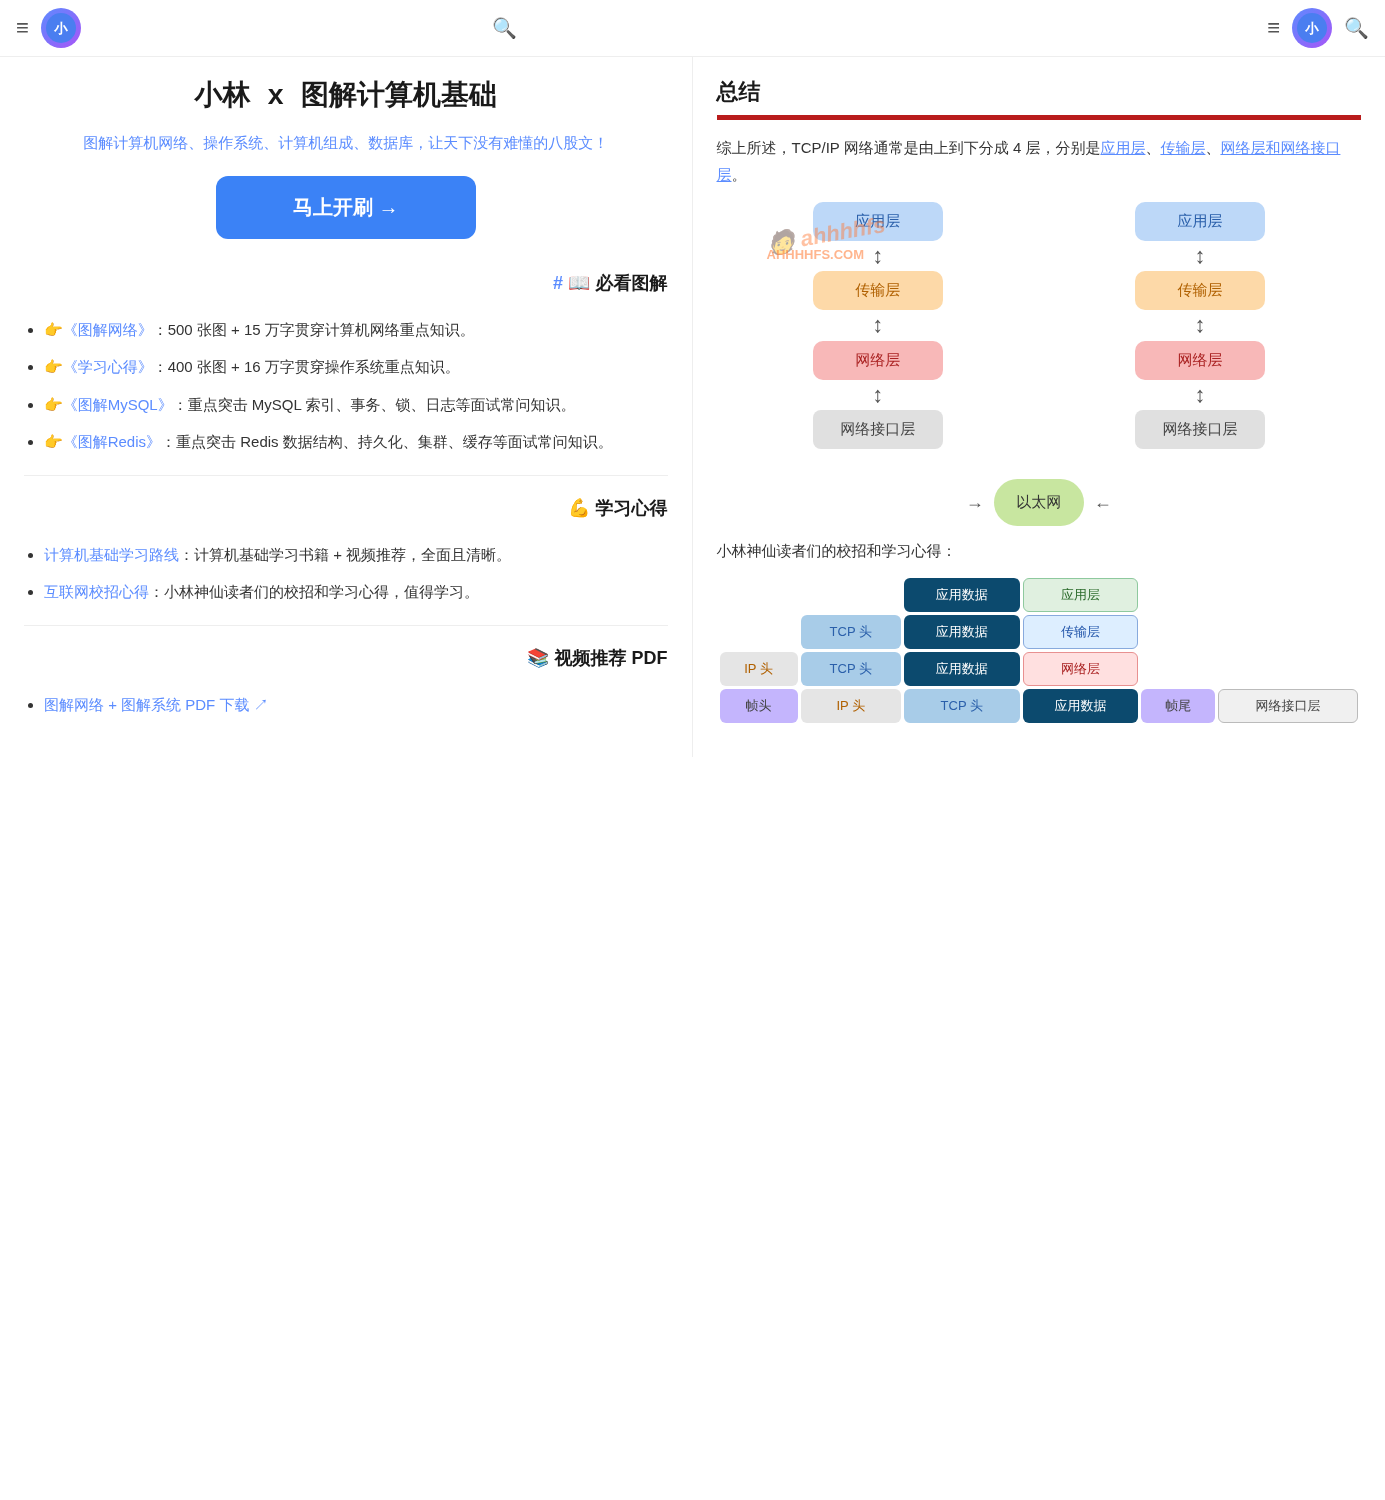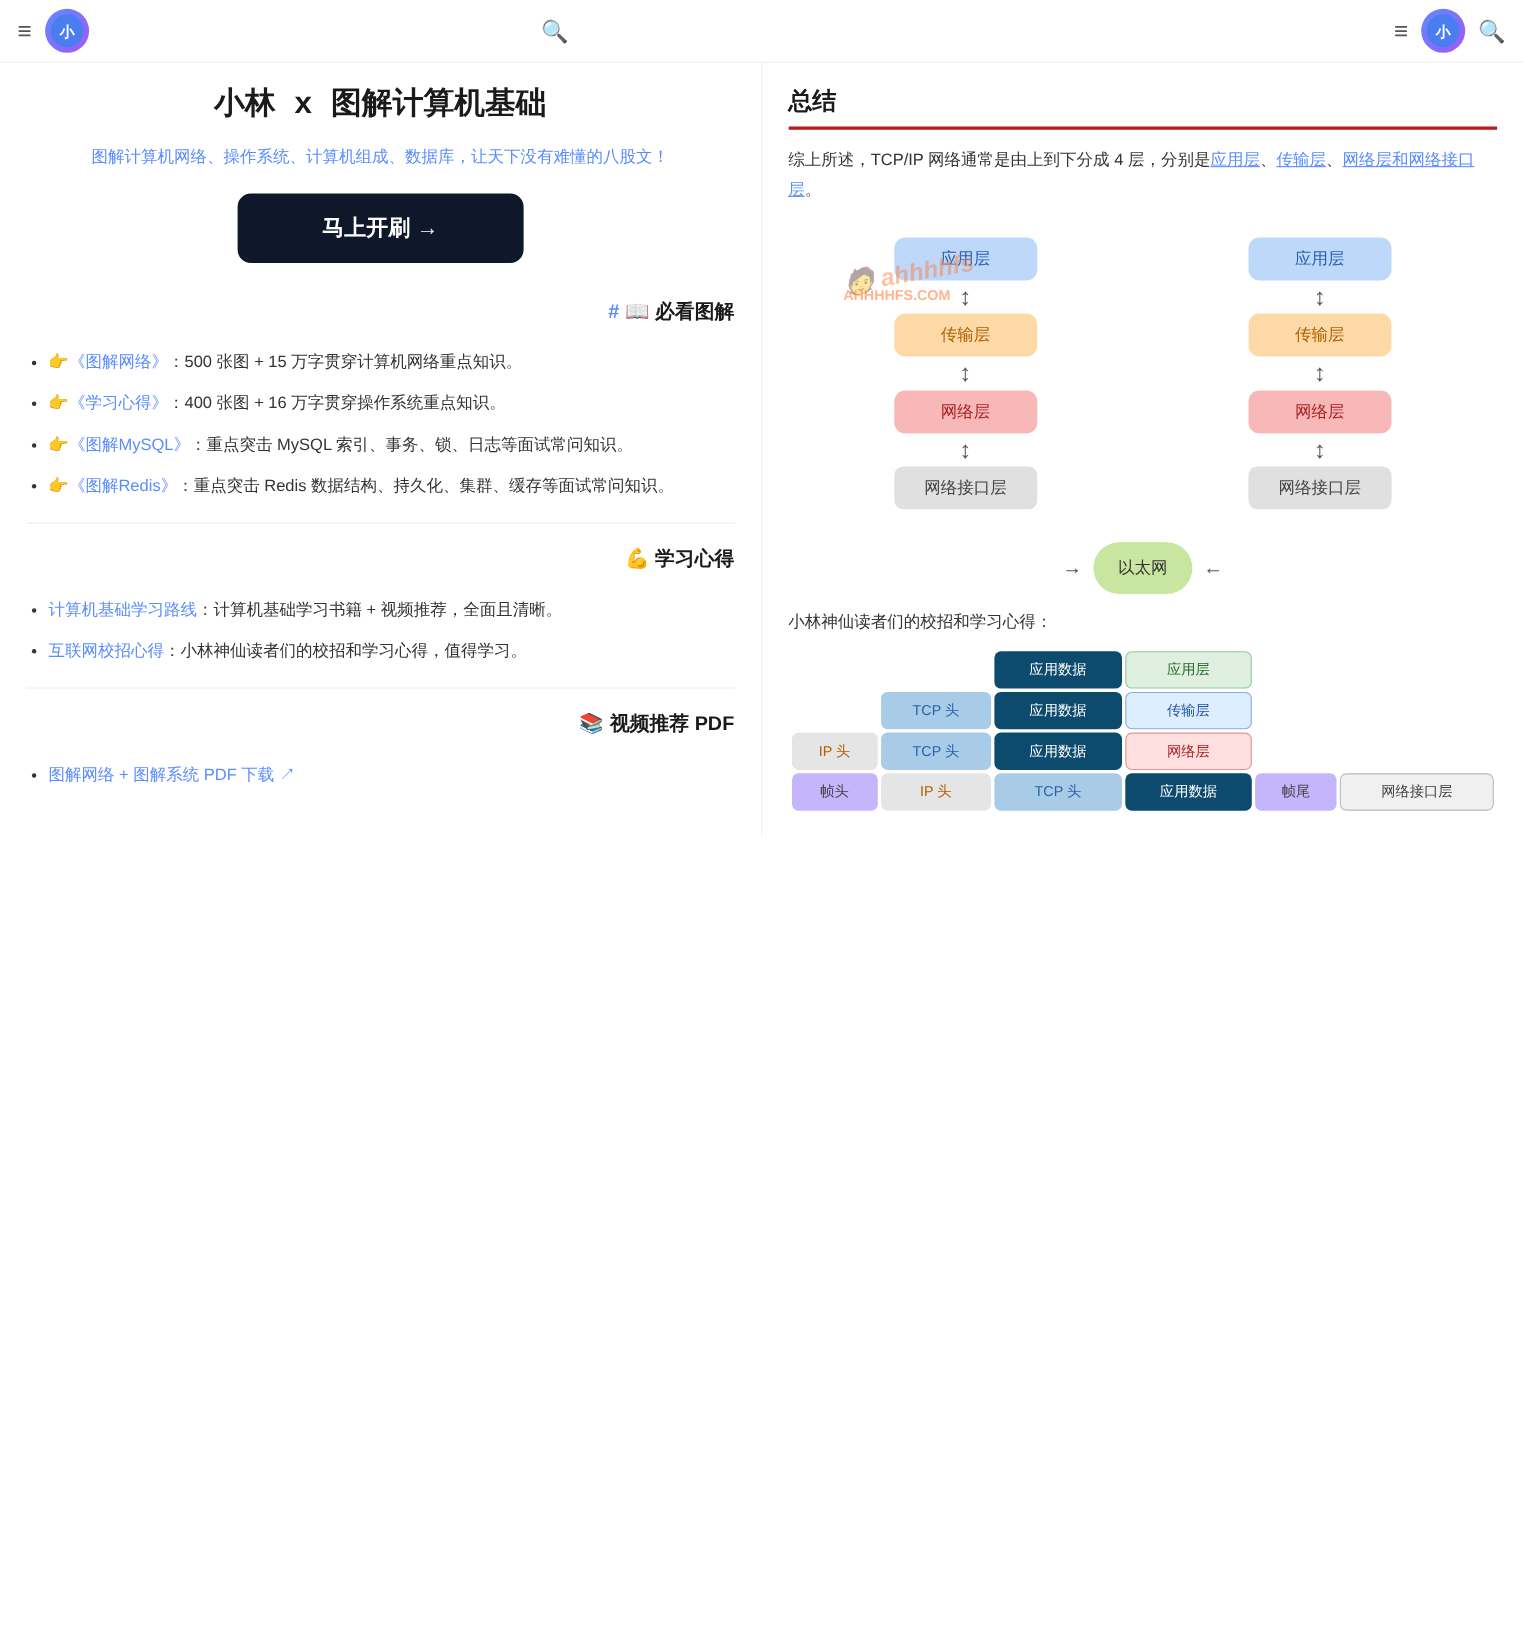"总结" .summary-title { border-bottom: 3px solid #b91c1c -> 5px solid #b91c1c }
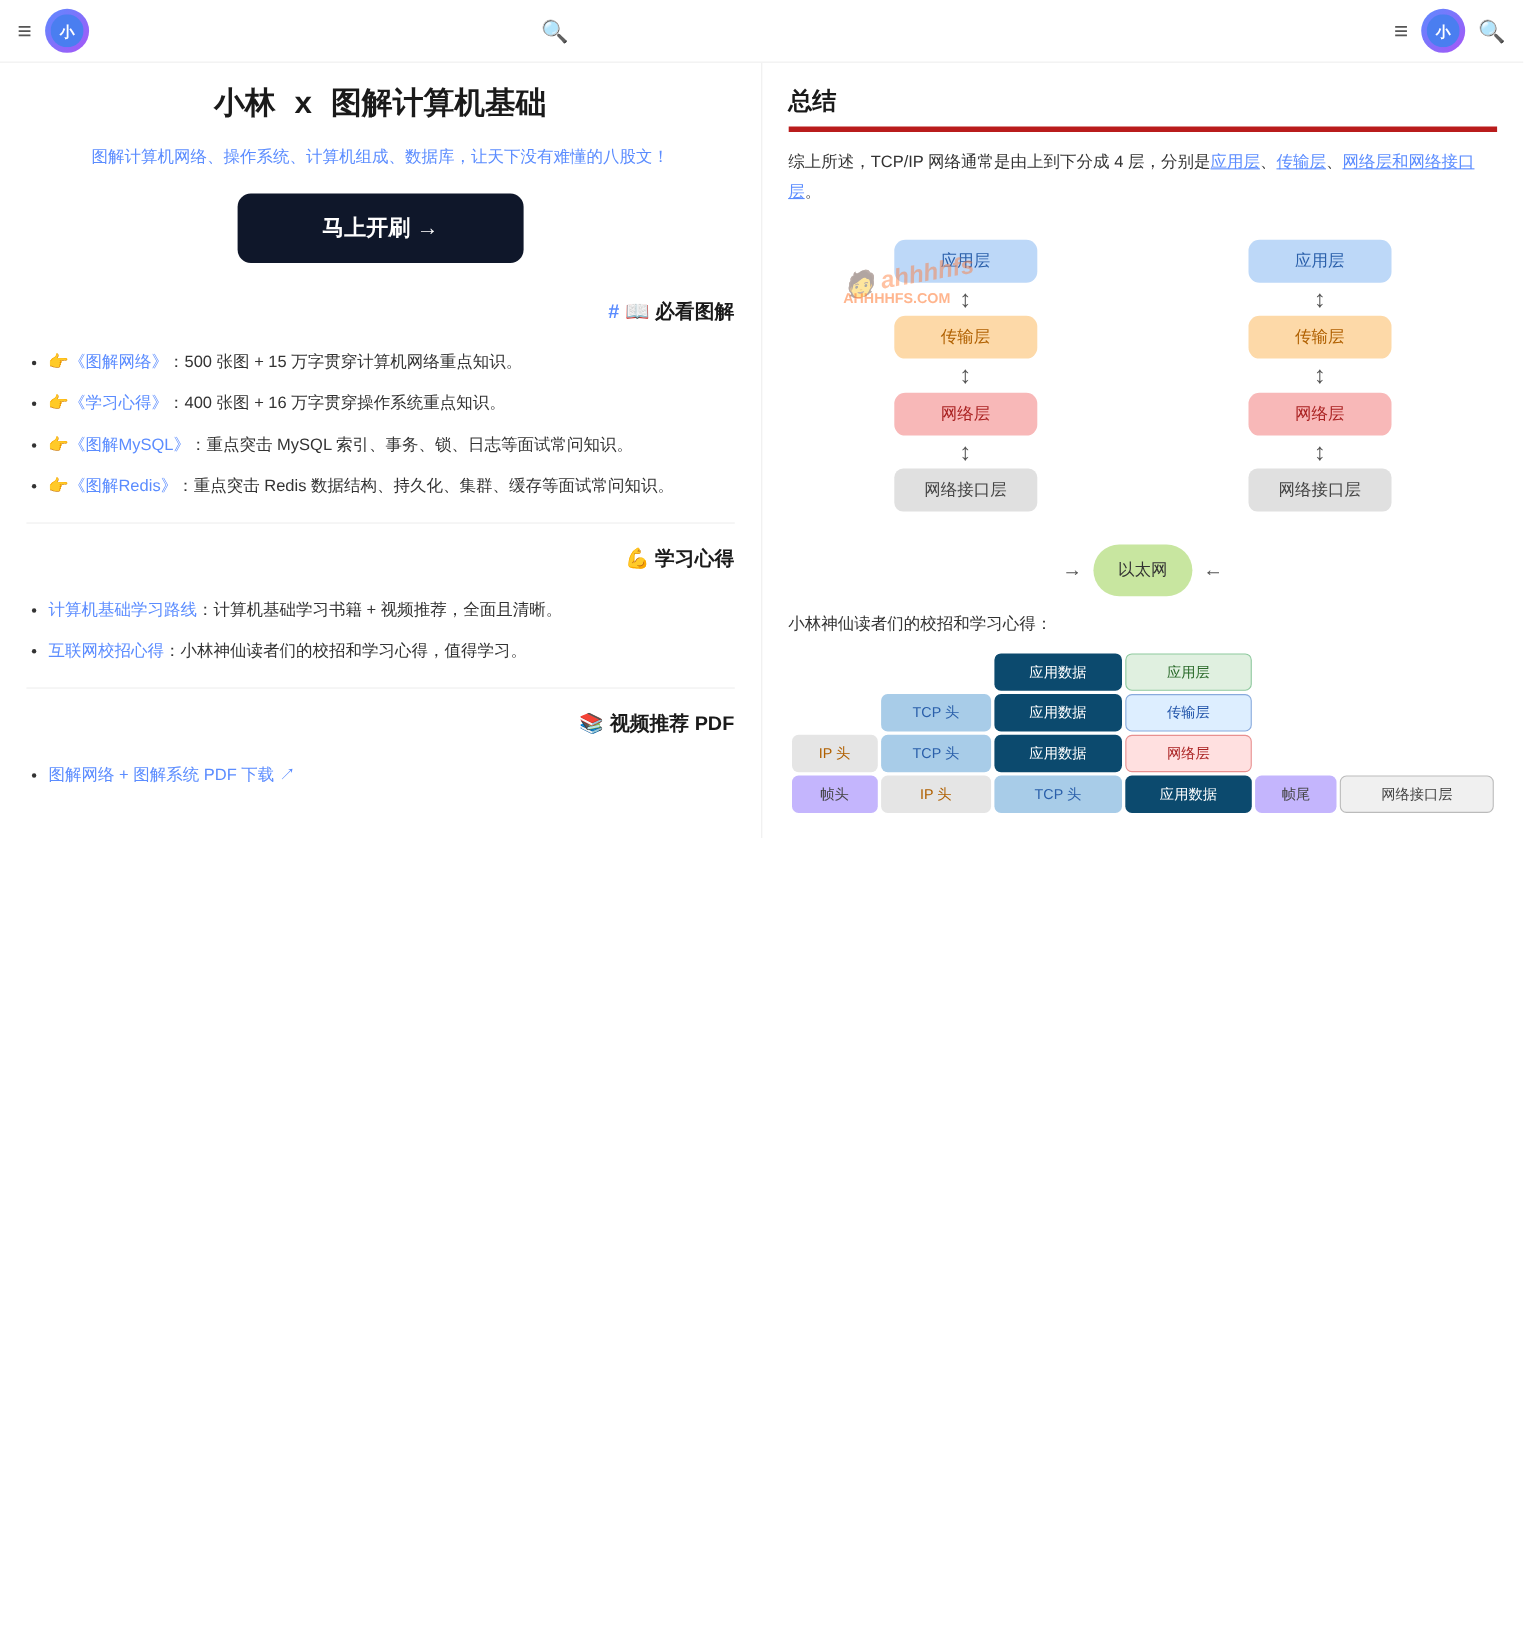"综上所述，TCP/IP 网络通常是由上到下分成 4" .summary-text { margin-bottom: 20px -> 4px }
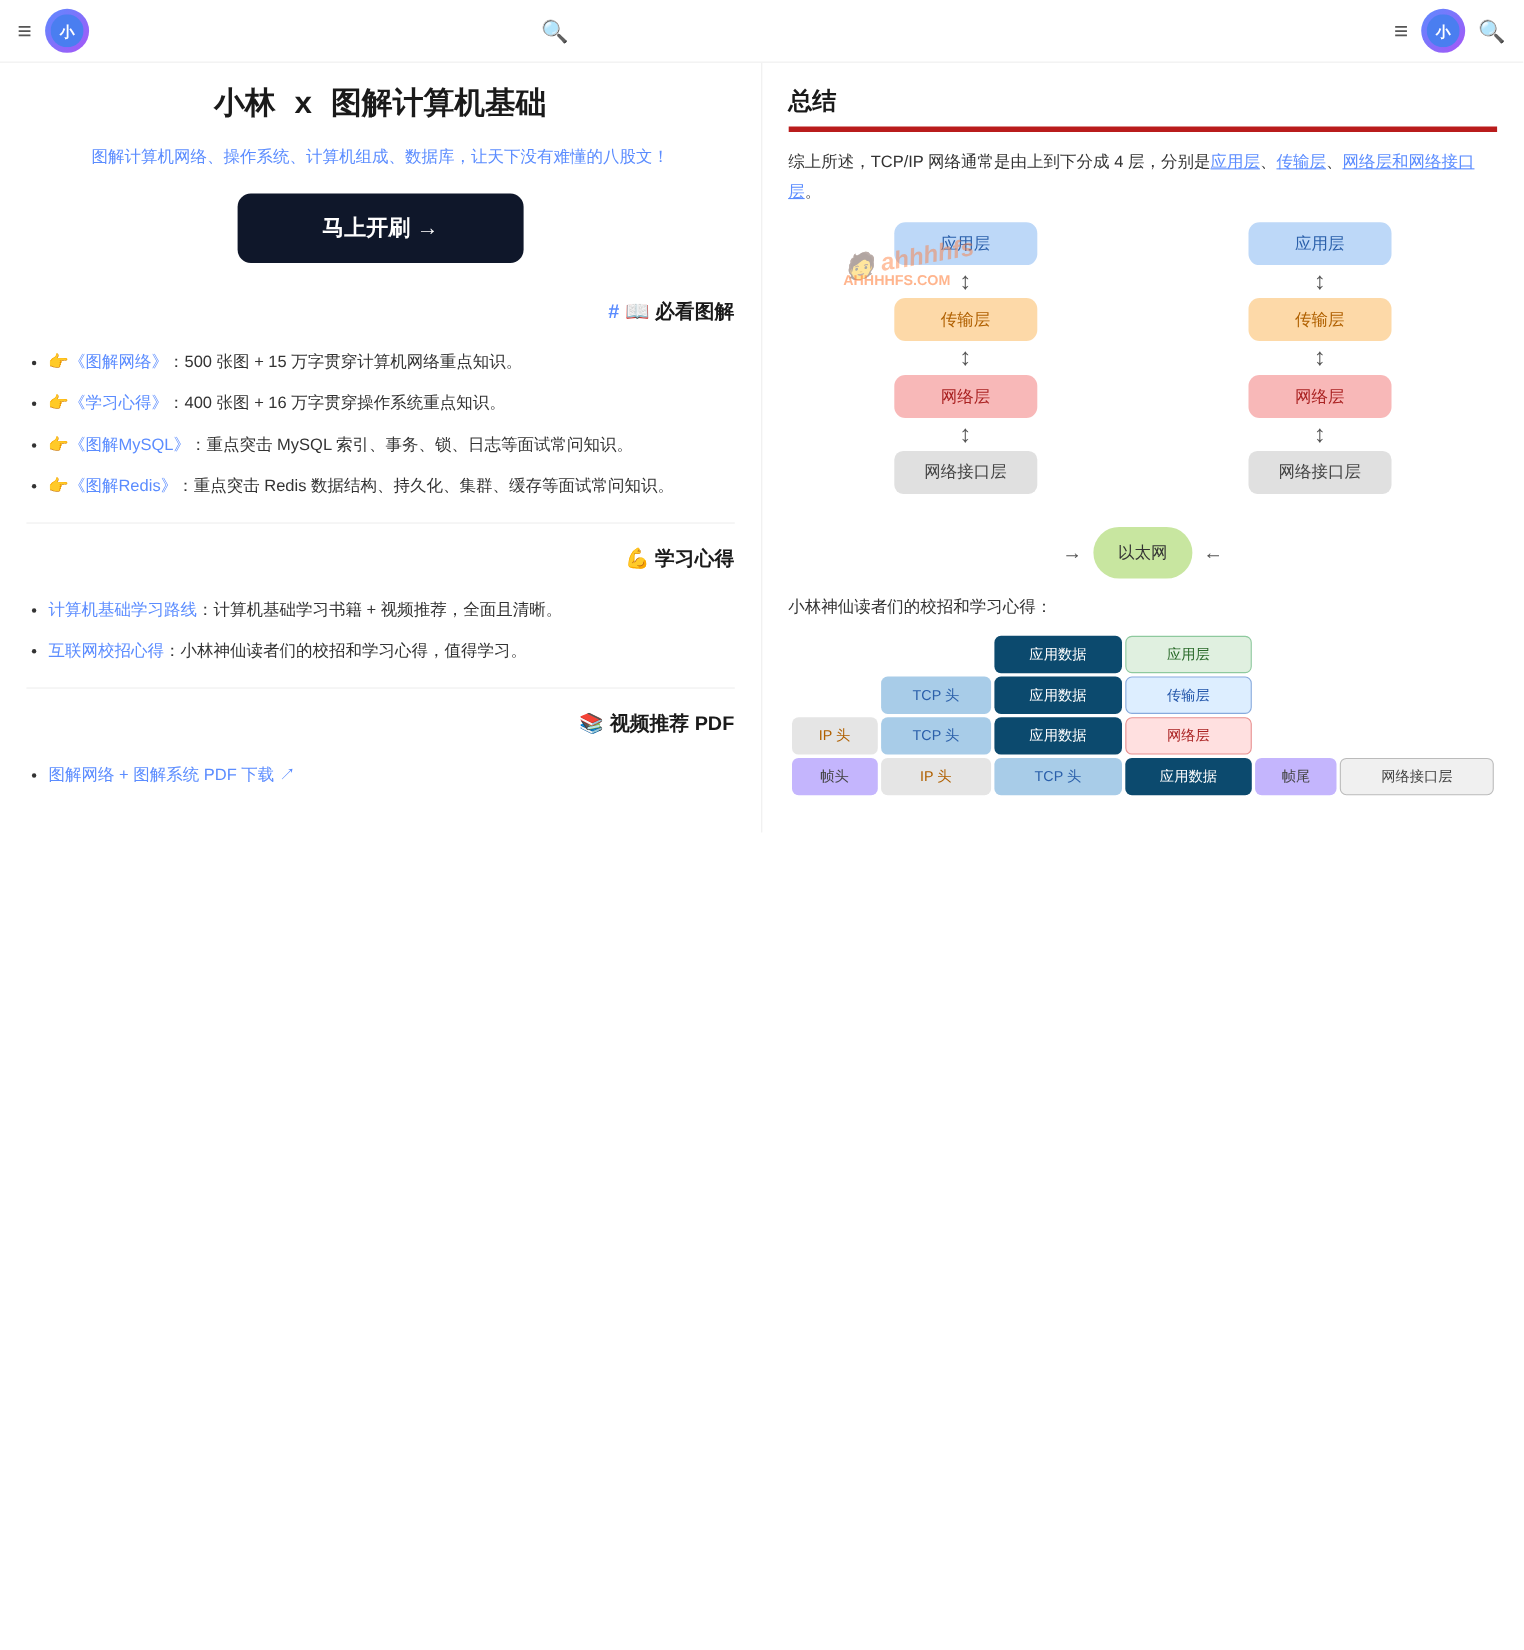"马上开刷 →" .start-btn { background: #0f172a -> #3b82f6 }
